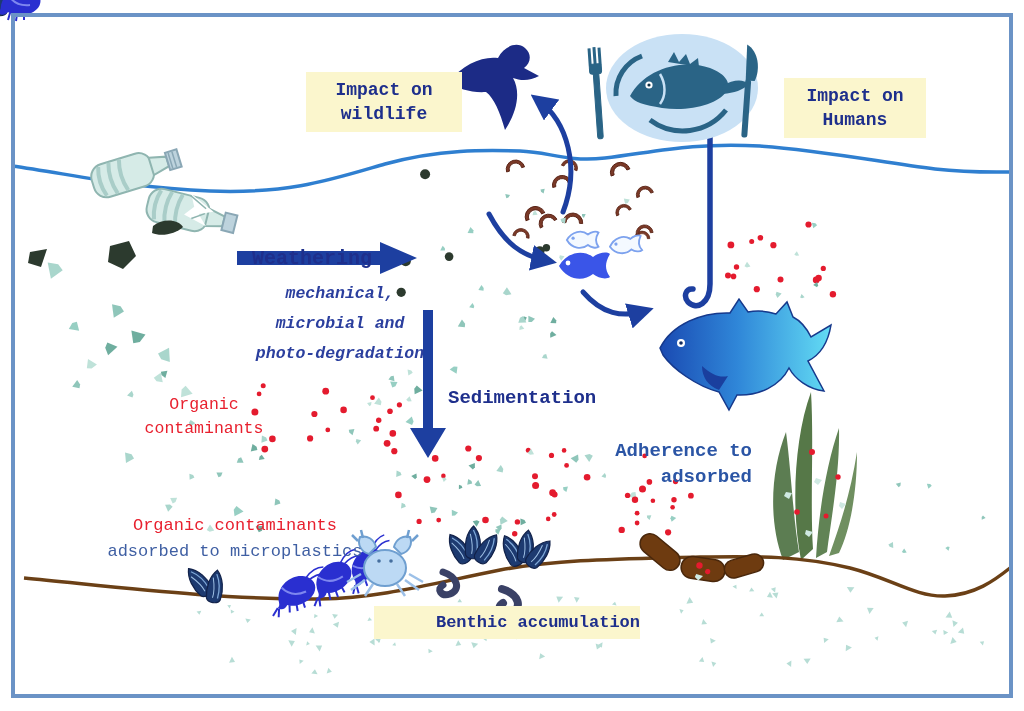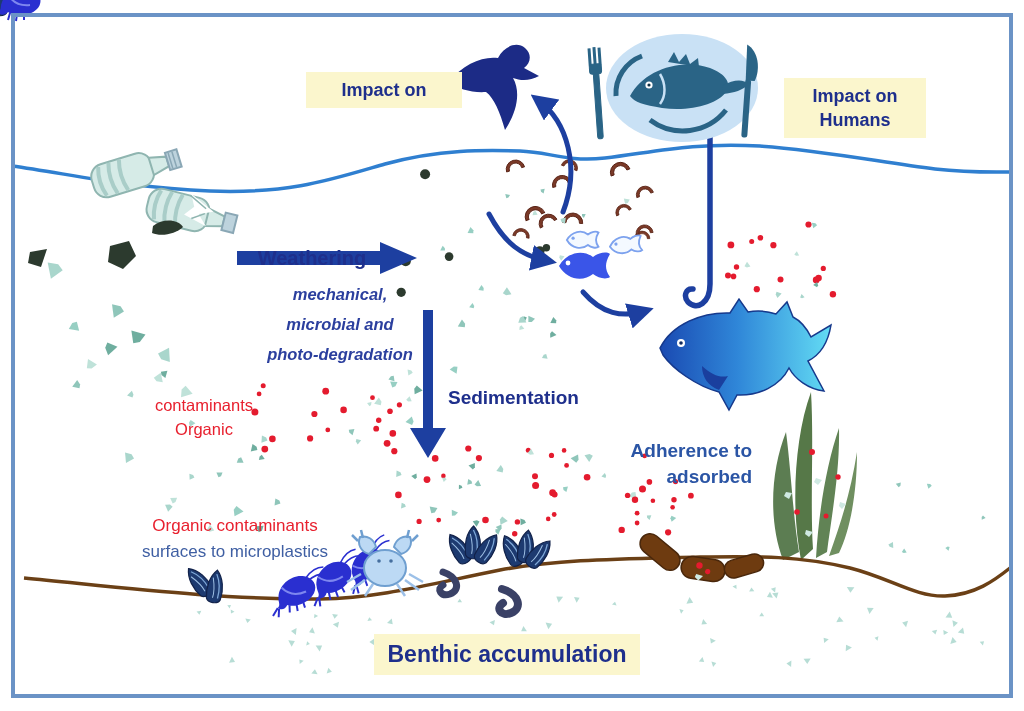"Impact on" .stage { font-family: Liberation Sans, sans-serif -> Liberation Mono, monospace }
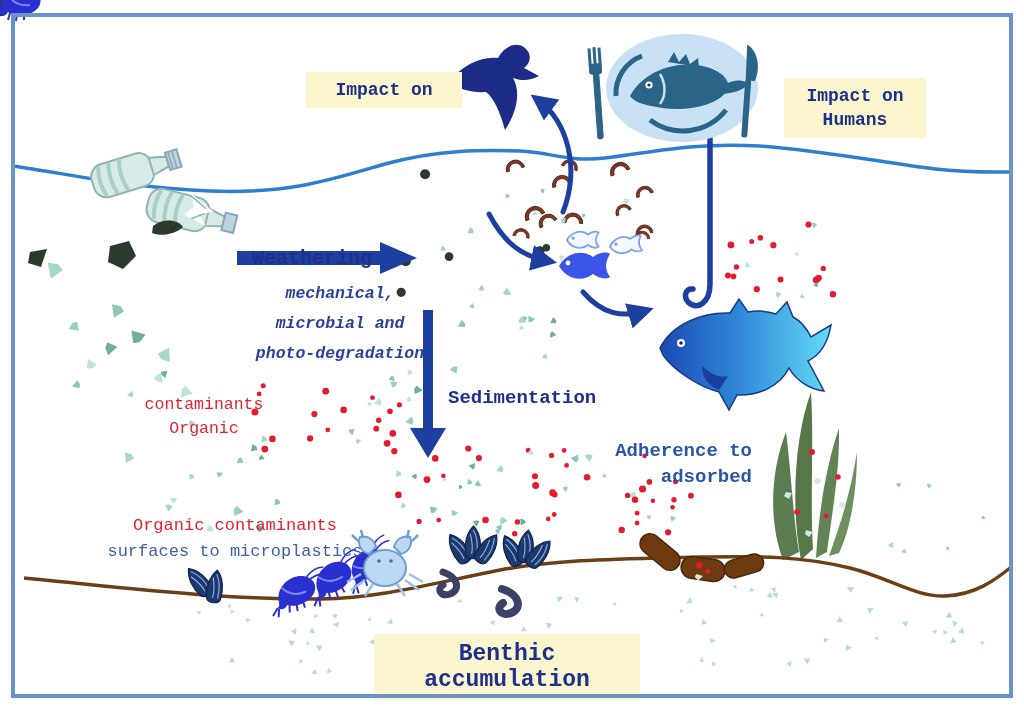"wildlife" div { html: none -> <div>wildlife</div> }
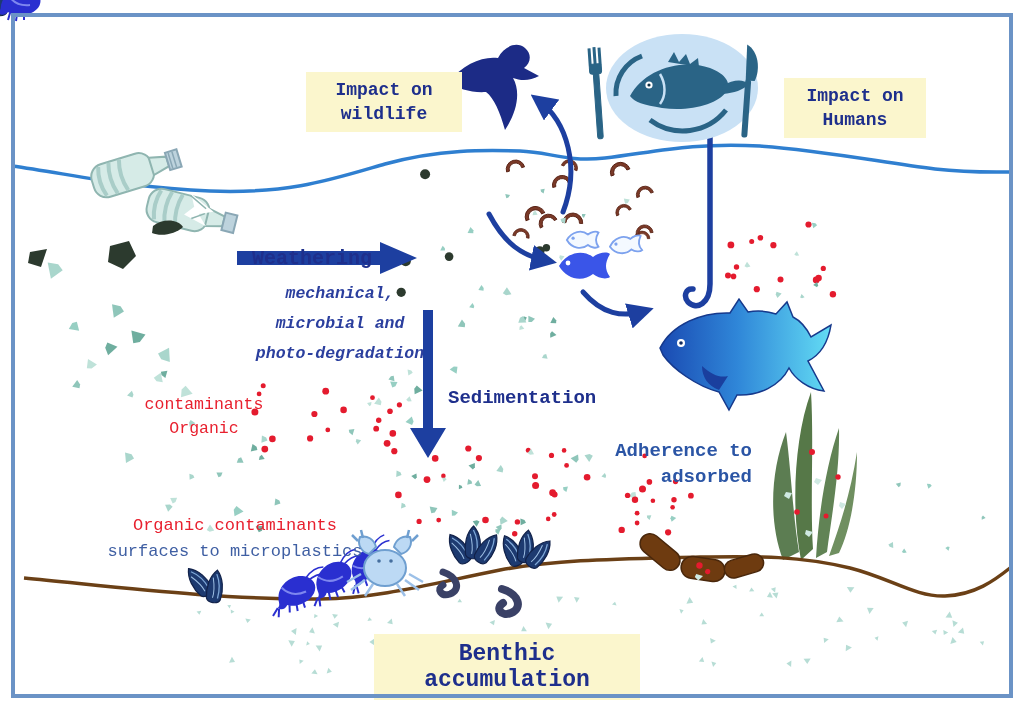"contaminants" div { order: before "Organic" -> after "Organic" }
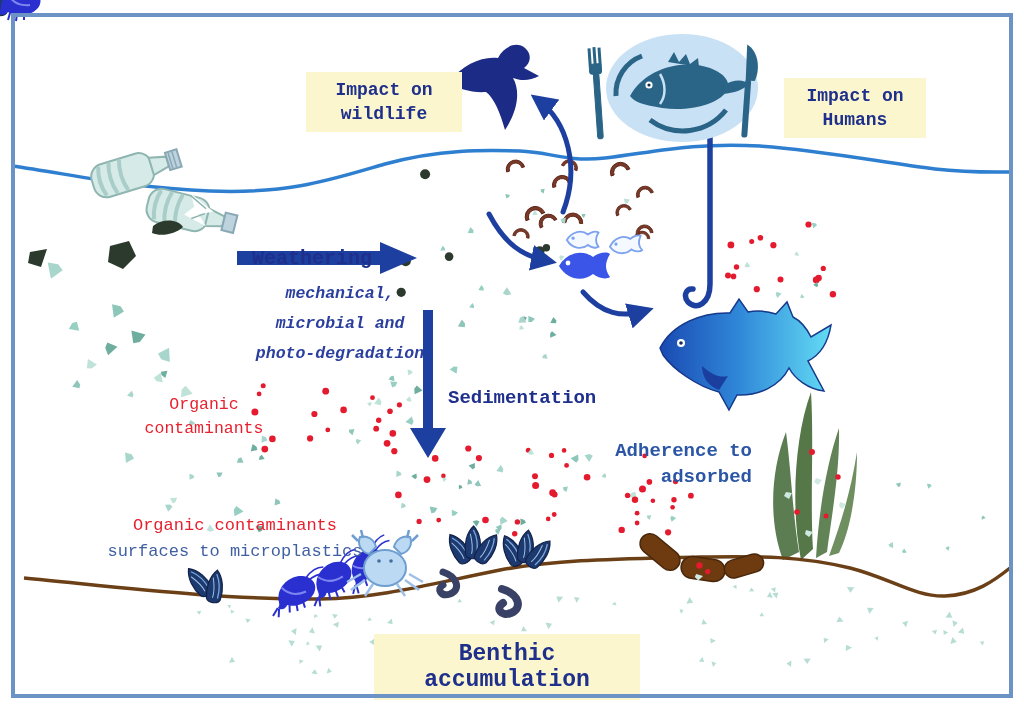"surfaces to microplastics" div.l2 { text: surfaces -> adsorbed }
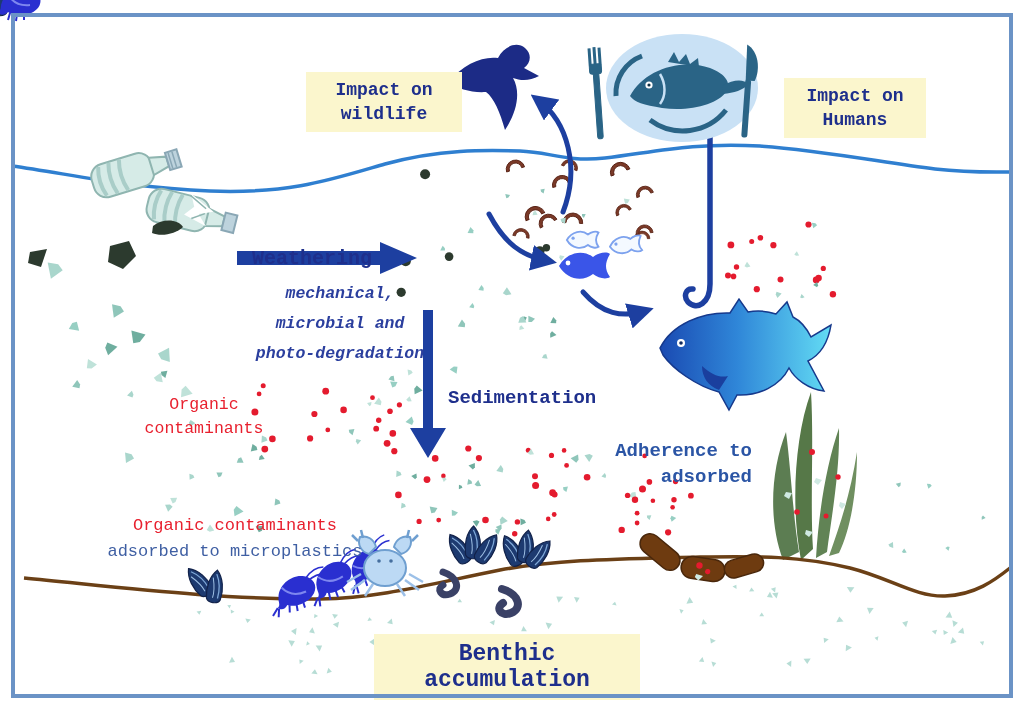"Benthic accumulation" #lbl-benthic { font-size: 23px -> 17px; text-align: center -> right; top: 634px -> 606px }
